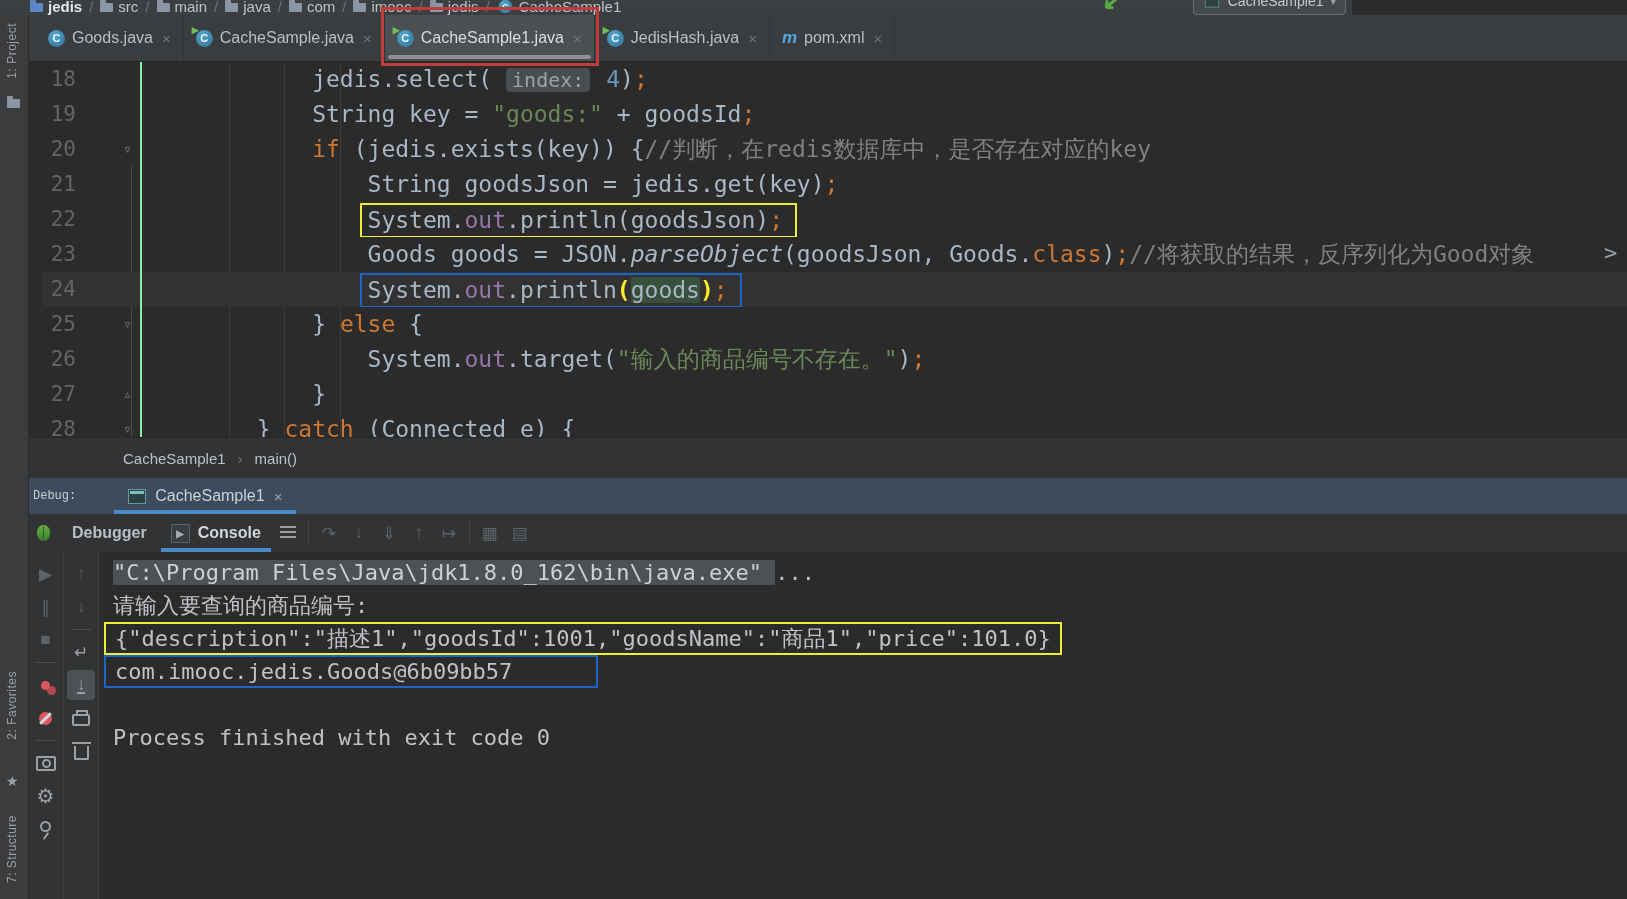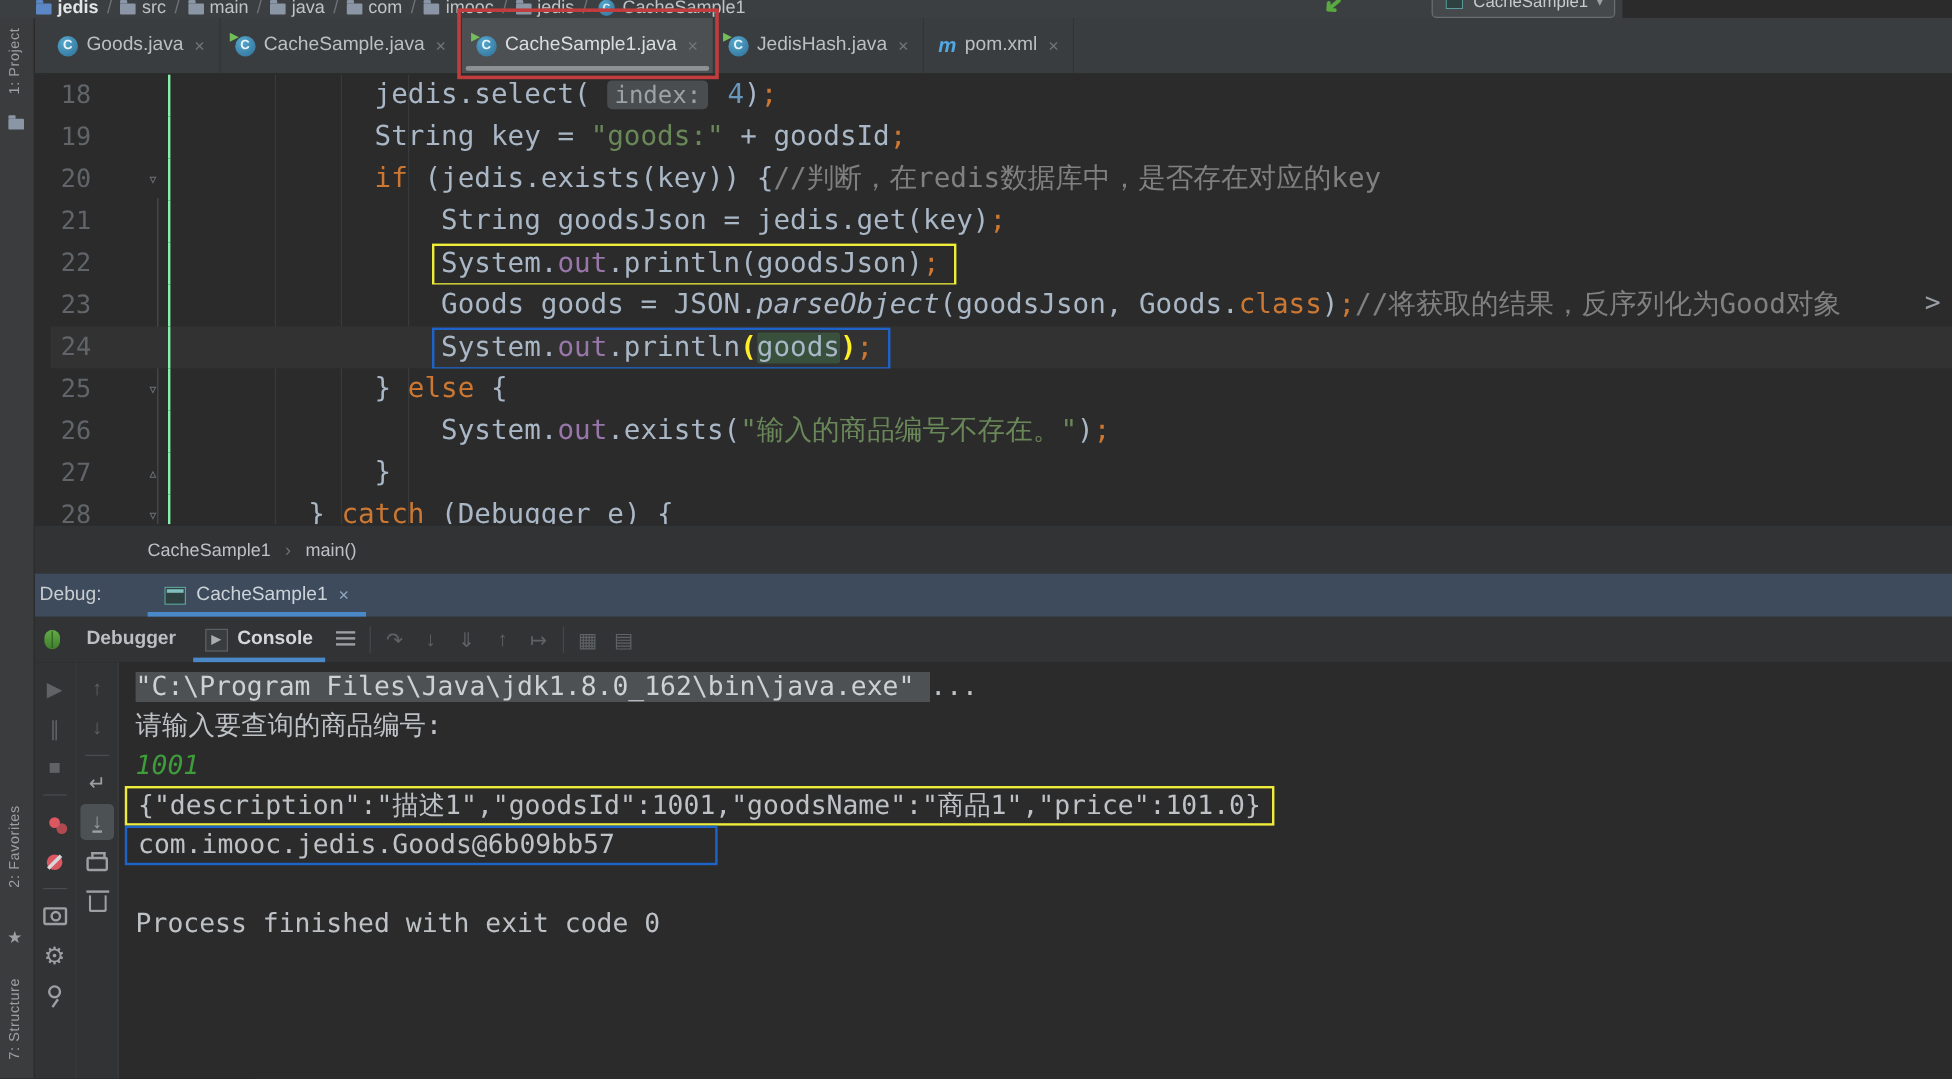".exists(" span.sc { text: .exists -> .target }
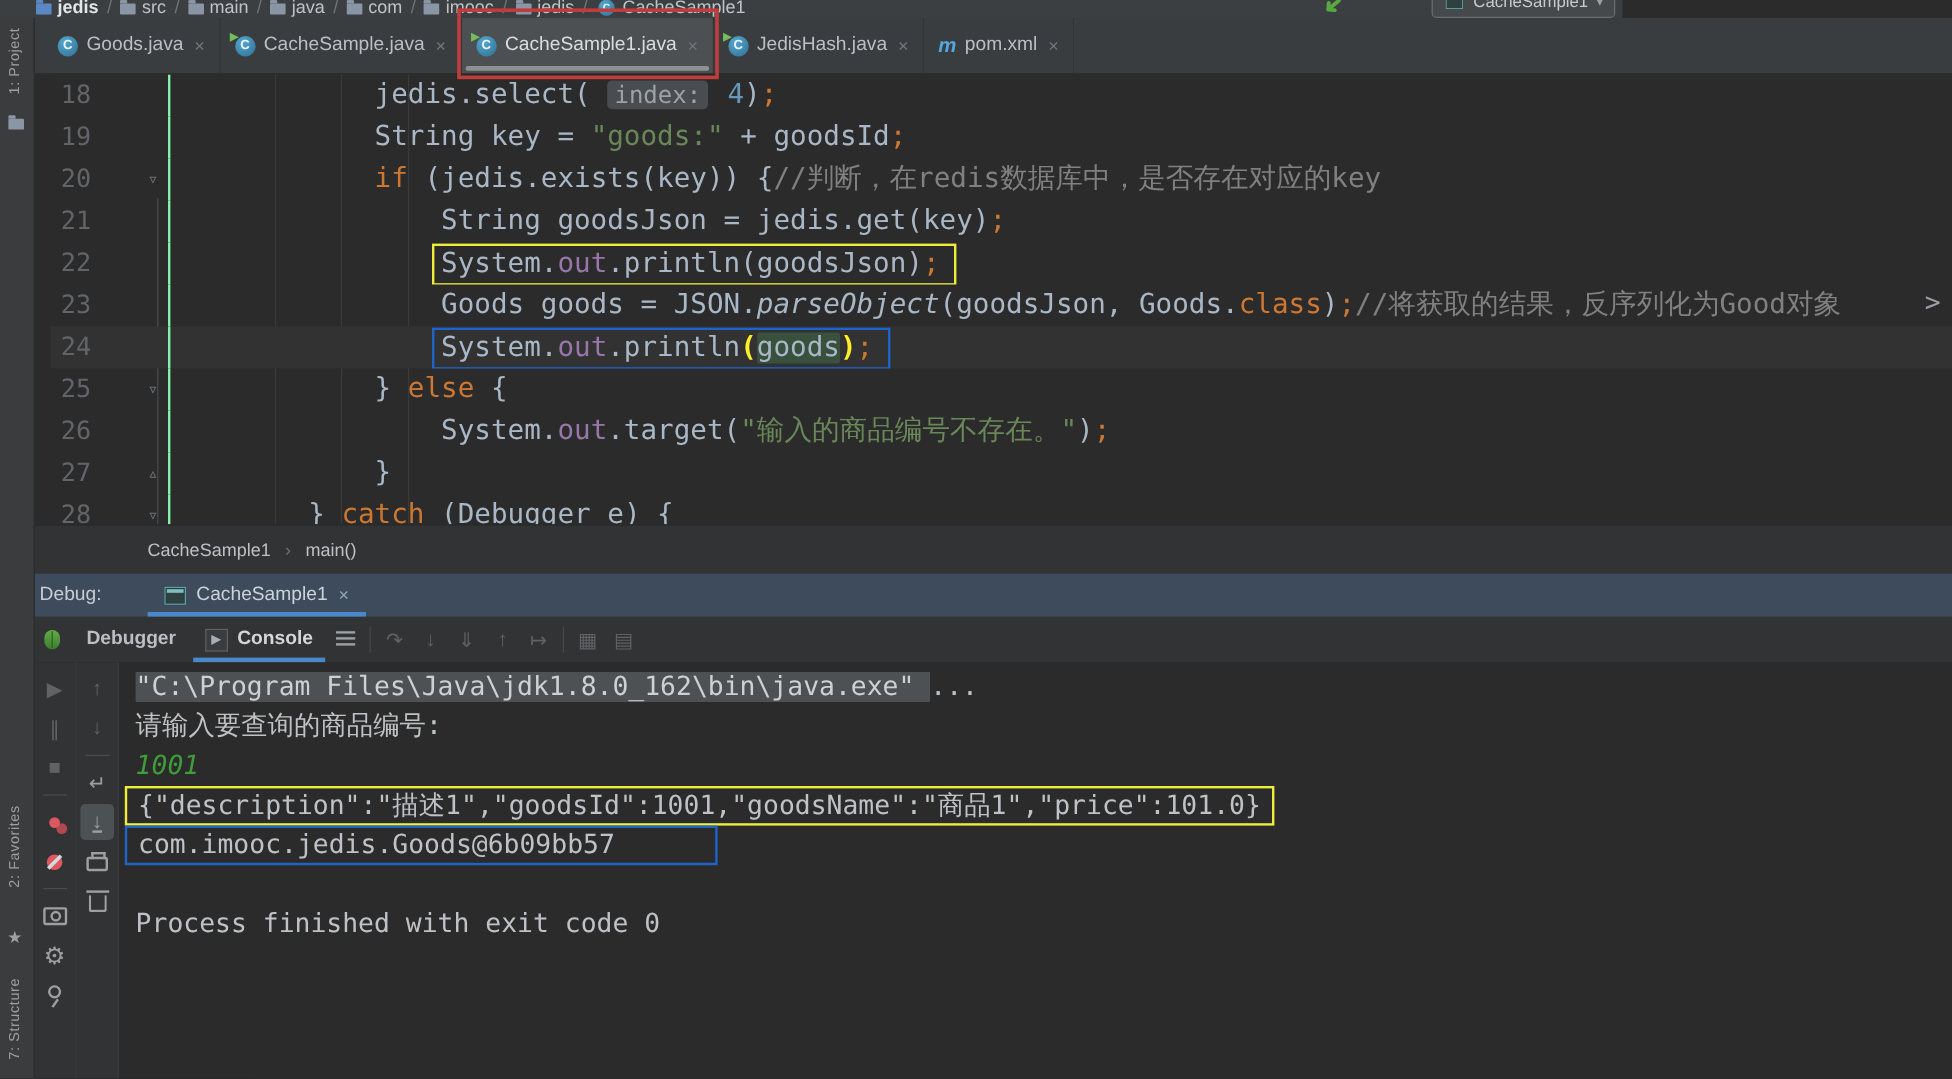"(Debugger e) {" span.sc { text: Debugger -> Connected }
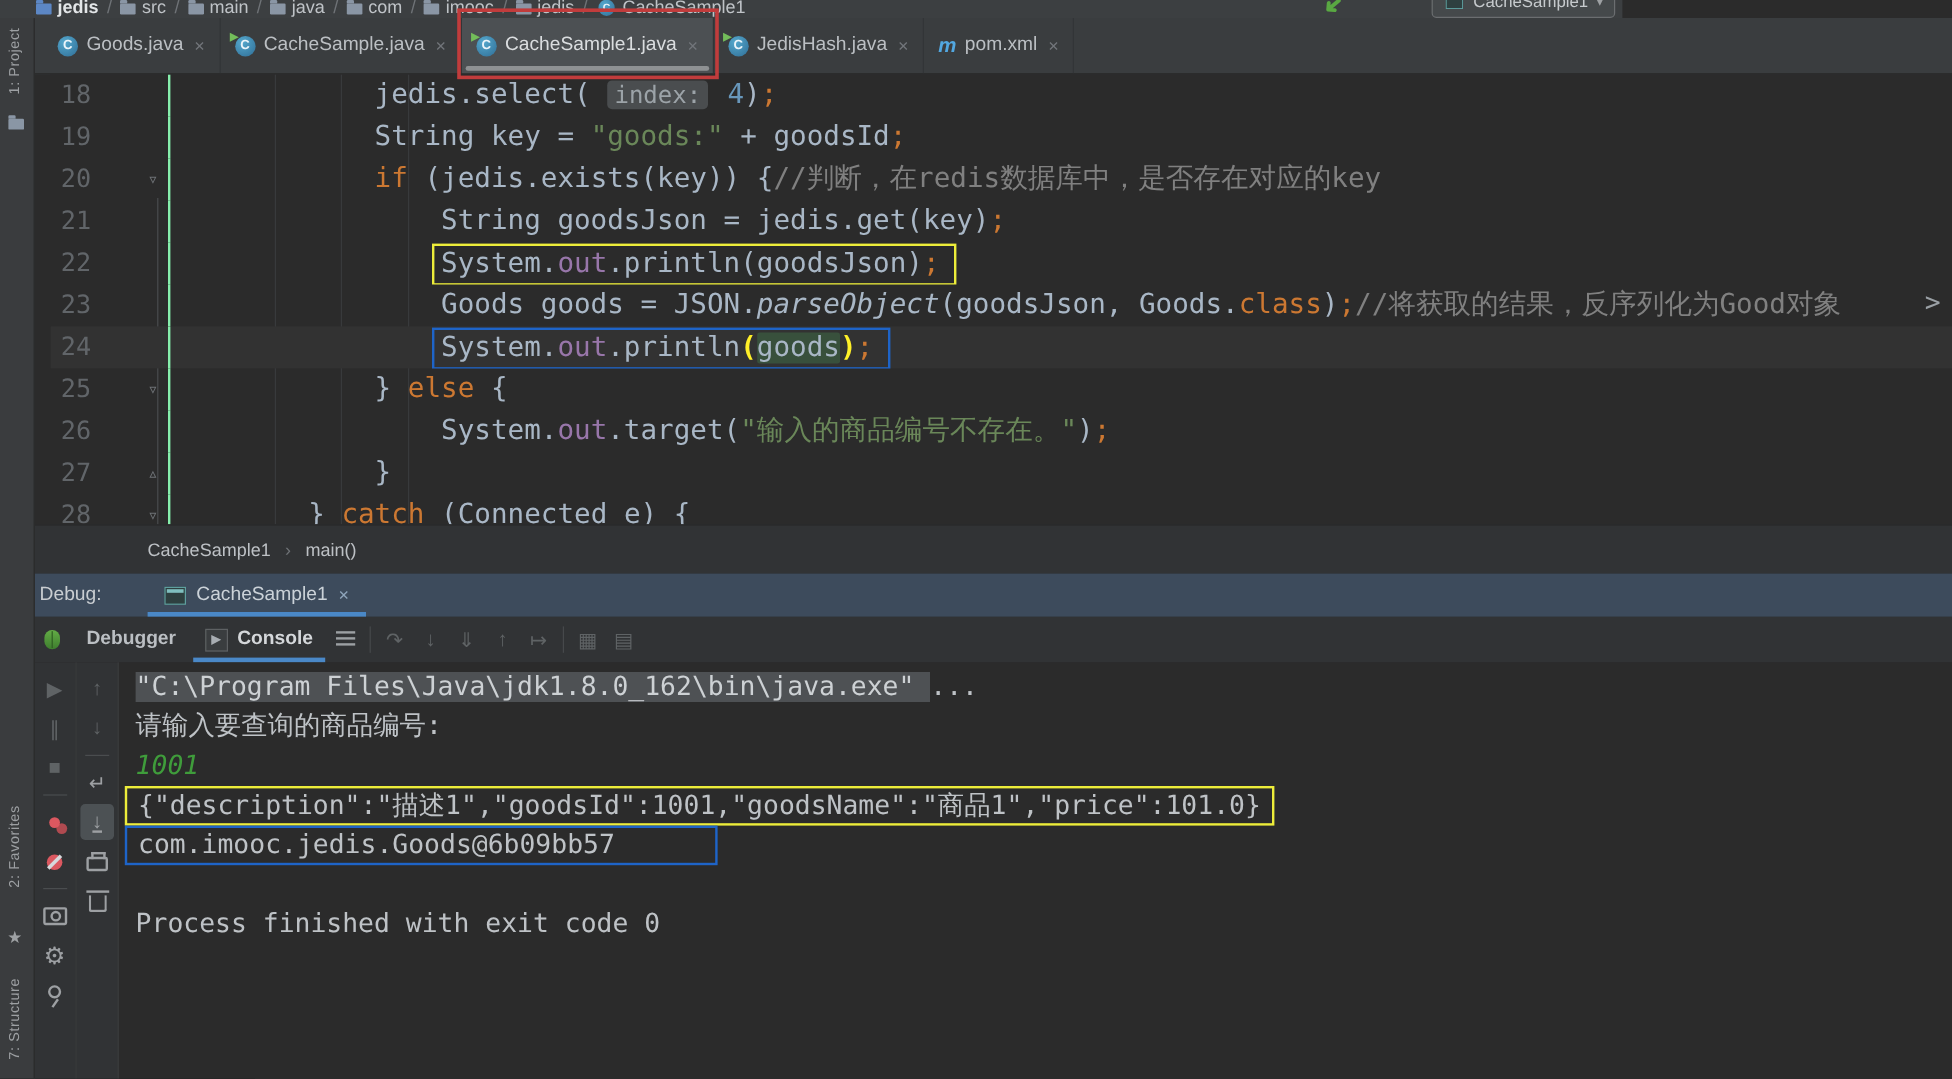"Debug:" #dbgstrip .dlabel { font-family: none -> Liberation Mono, monospace; font-size: 16px -> 12px }
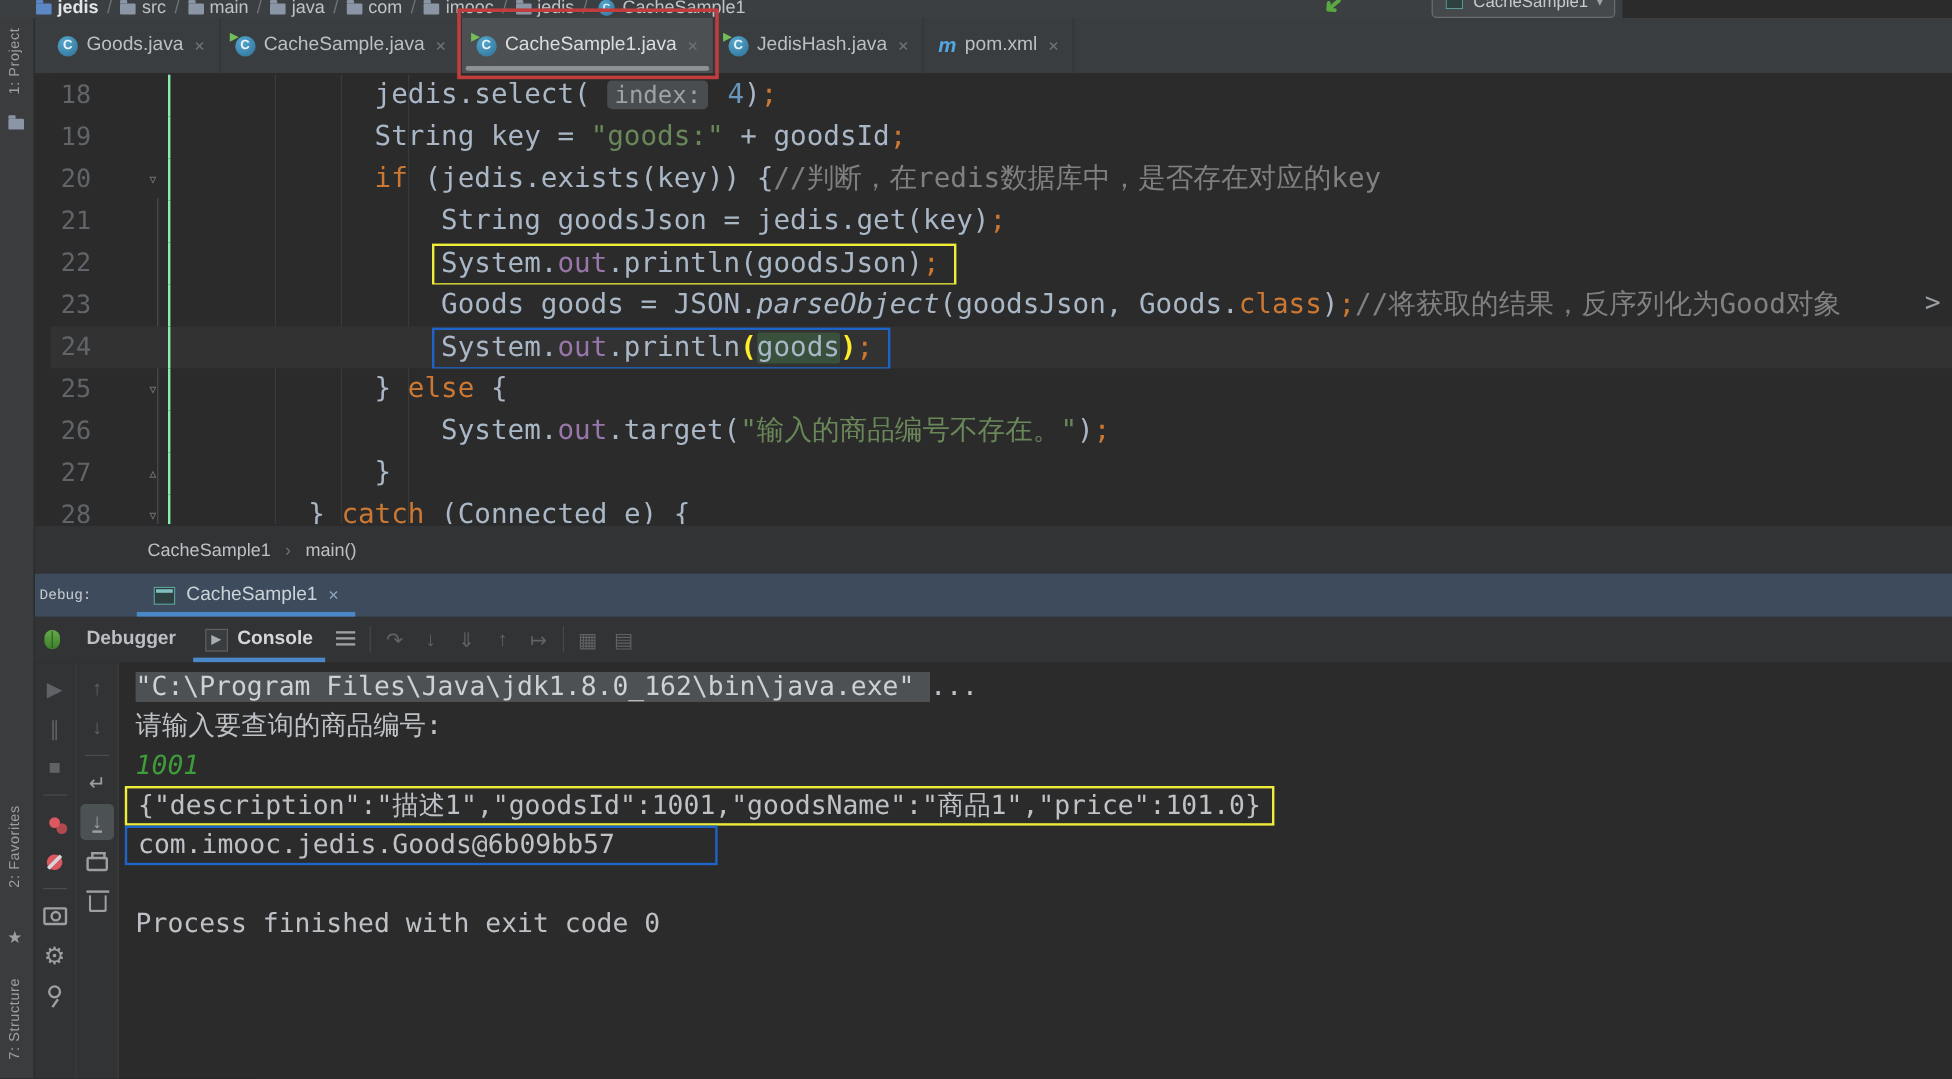"1001" div.crow { html: <div><span>1001</span></div> -> none }
